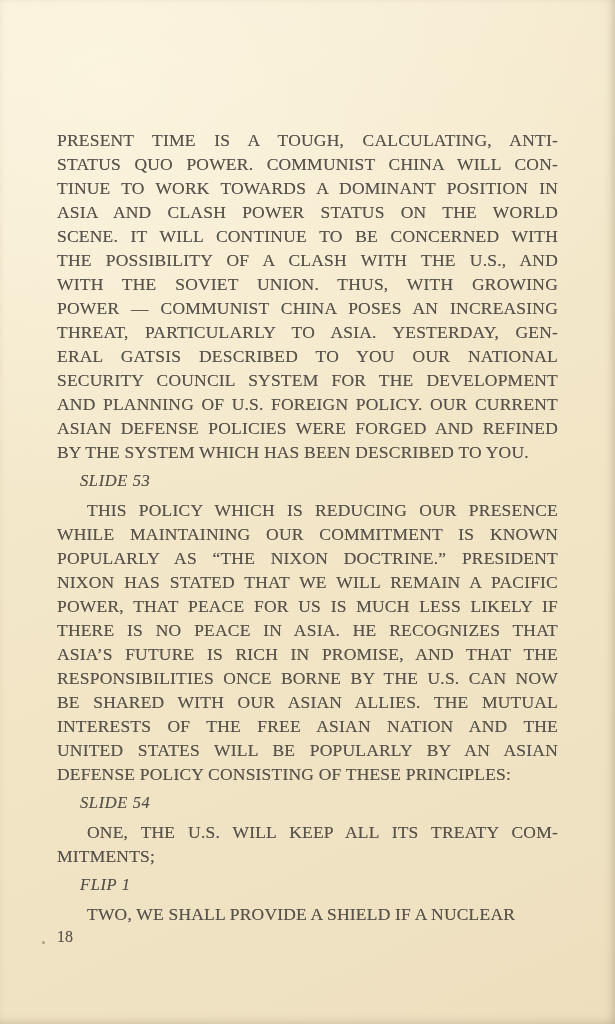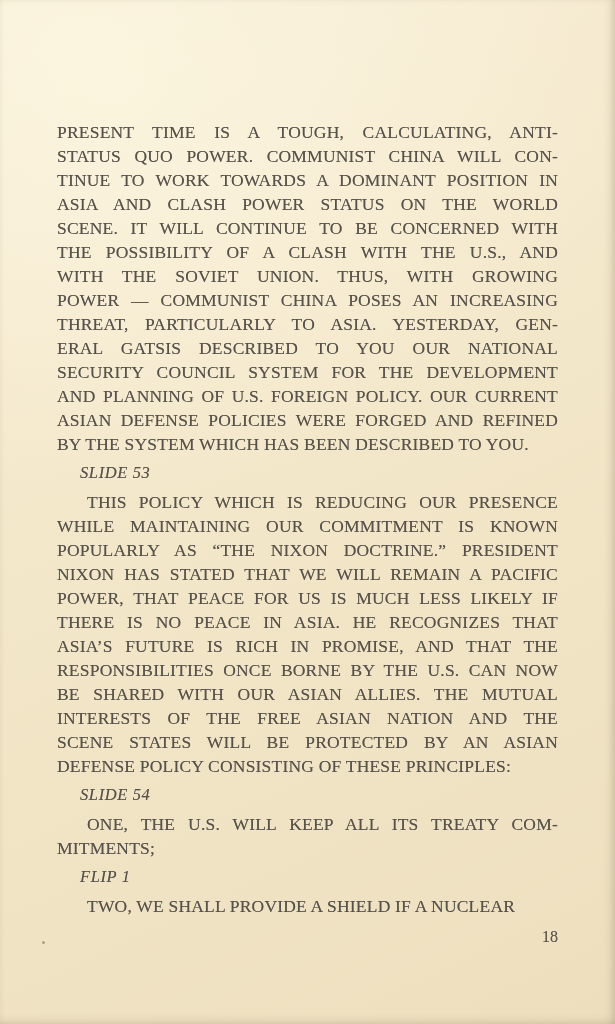"PRESENT TIME IS A TOUGH," .text-block { top: 120px -> 128px }
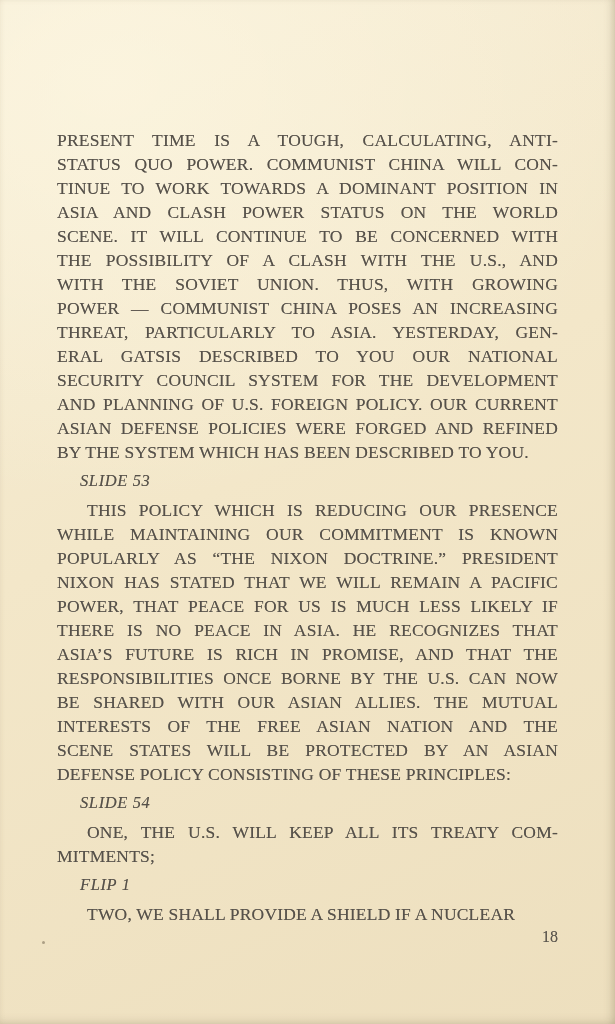"SCENE STATES WILL BE PROTECTED" div.line { text: SCENE STATES WILL BE PROTECTED -> UNITED STATES WILL BE POPULARLY }
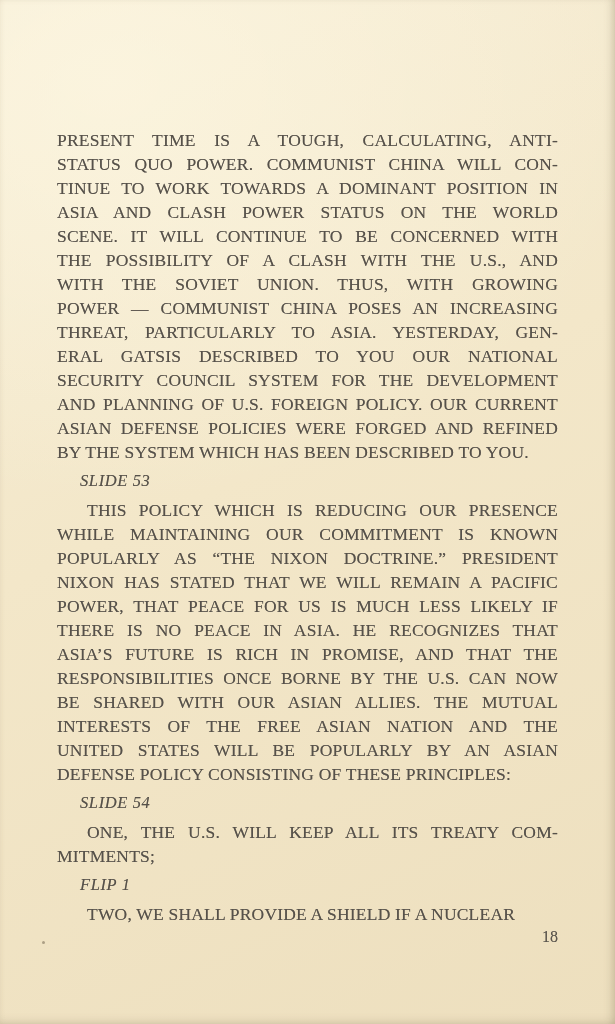"18" .footer { text-align: right -> left }
